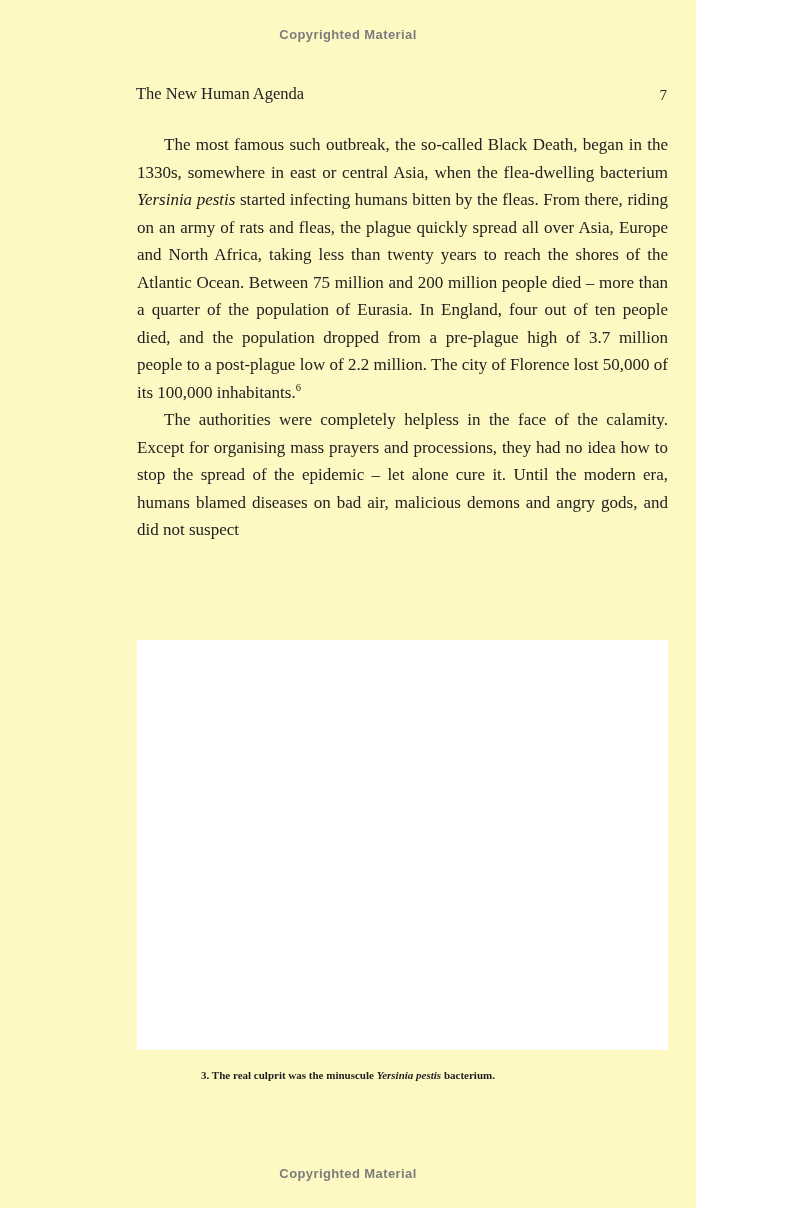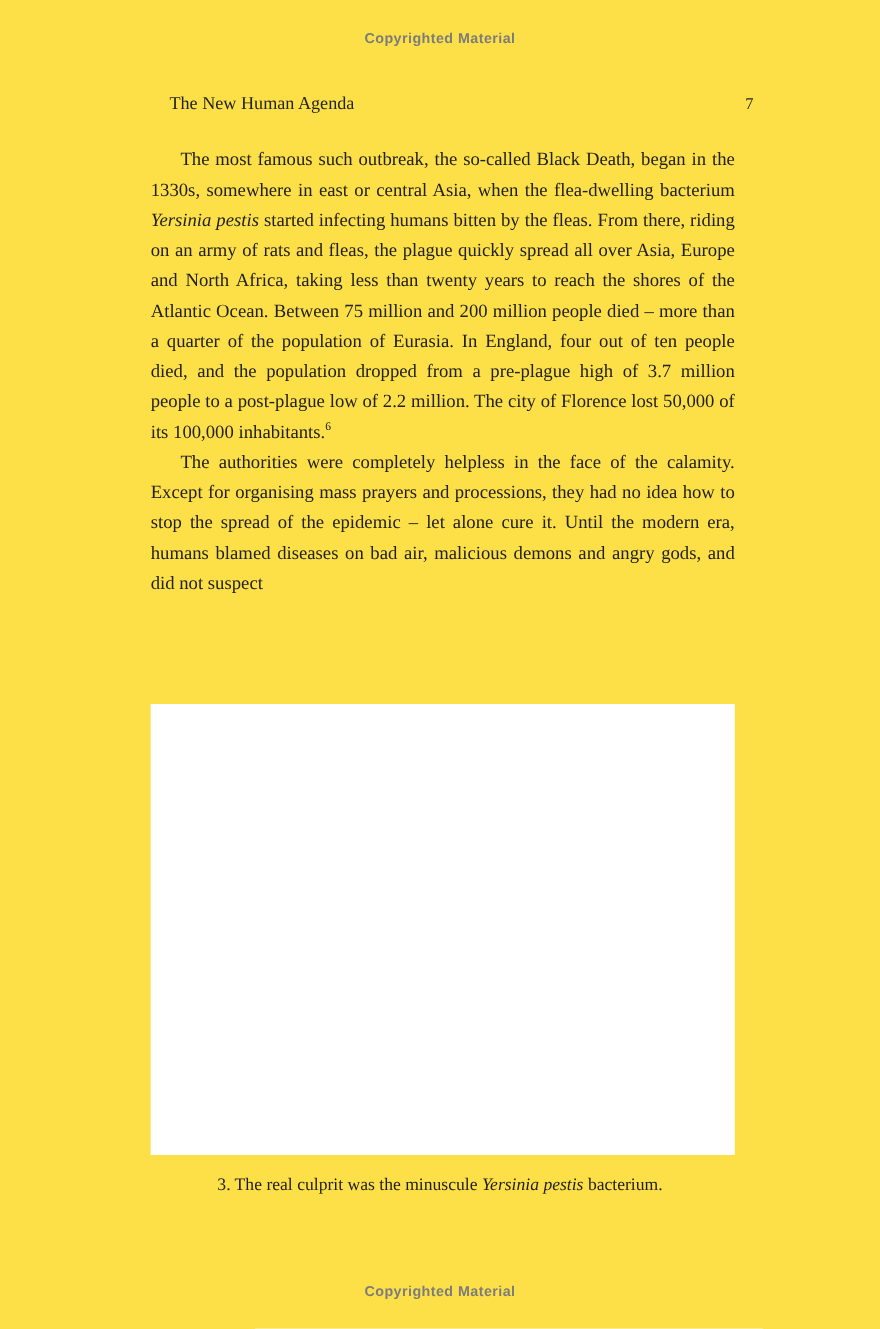"Copyrighted Material" .page { background: #fde047 -> #fef9c3; width: 800px -> 696px }
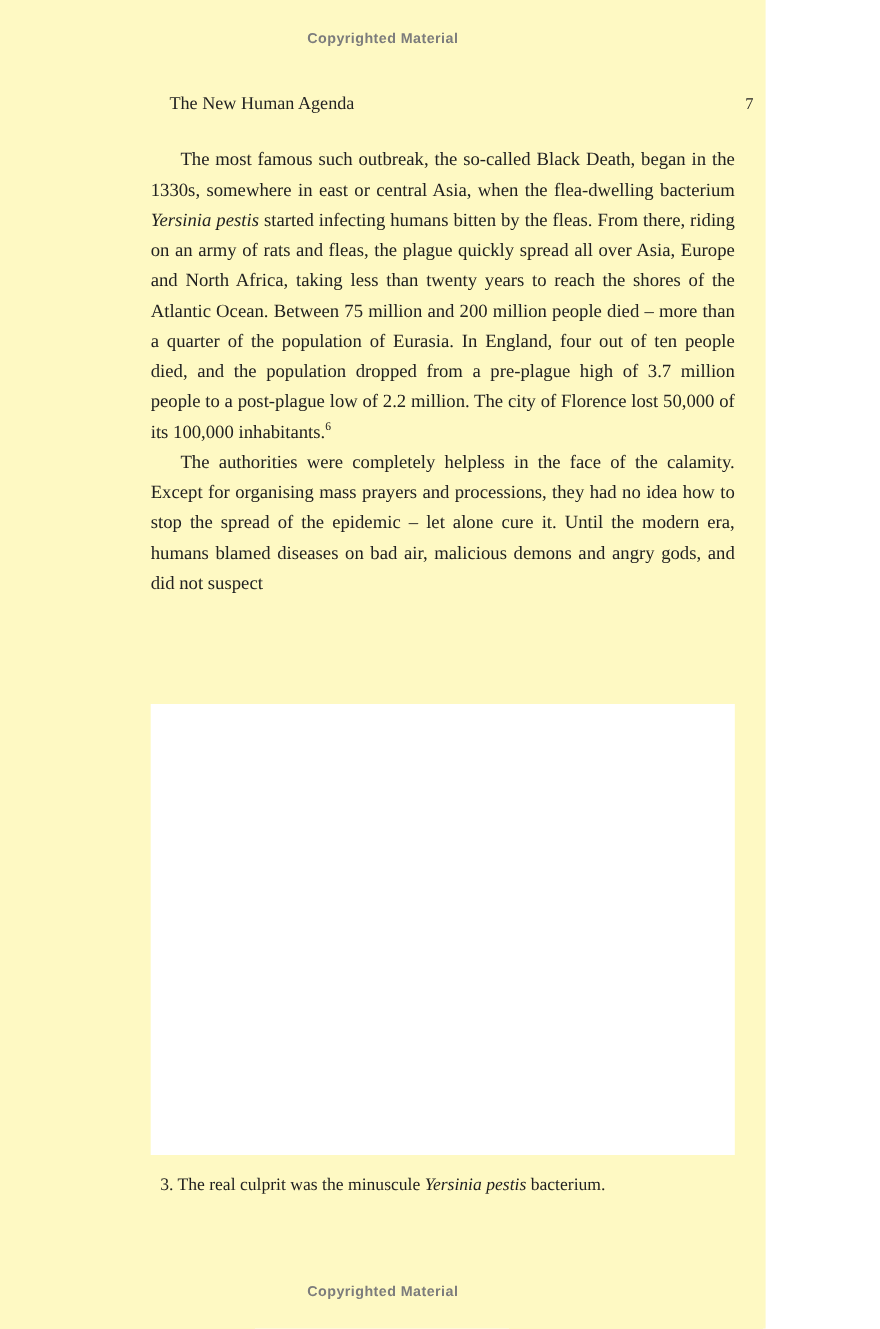"The New Human Agenda" .running-header { left: 154px -> 136px }
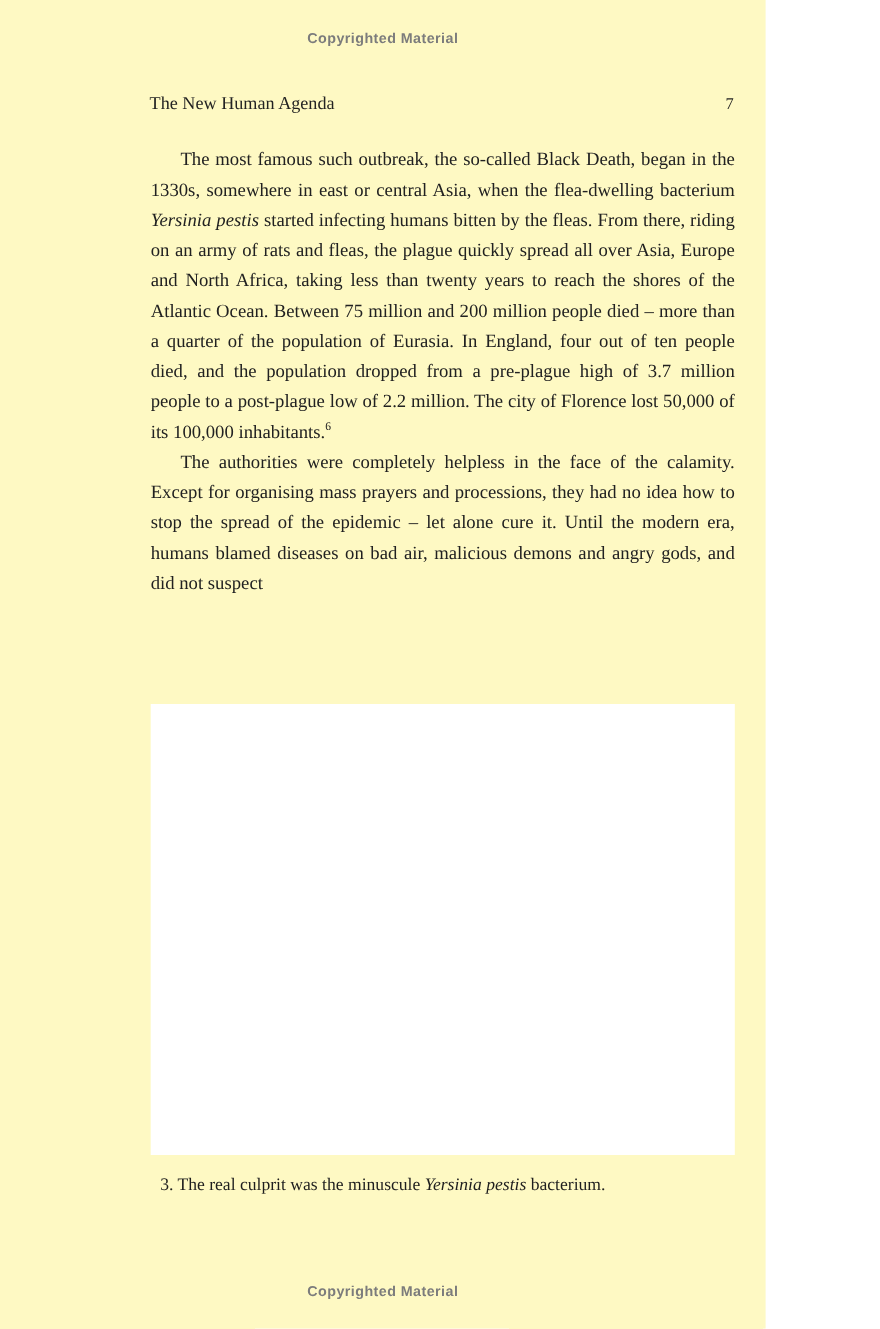"3. The real culprit was" .caption { font-size: 16px -> 11px; font-weight: normal -> bold }
